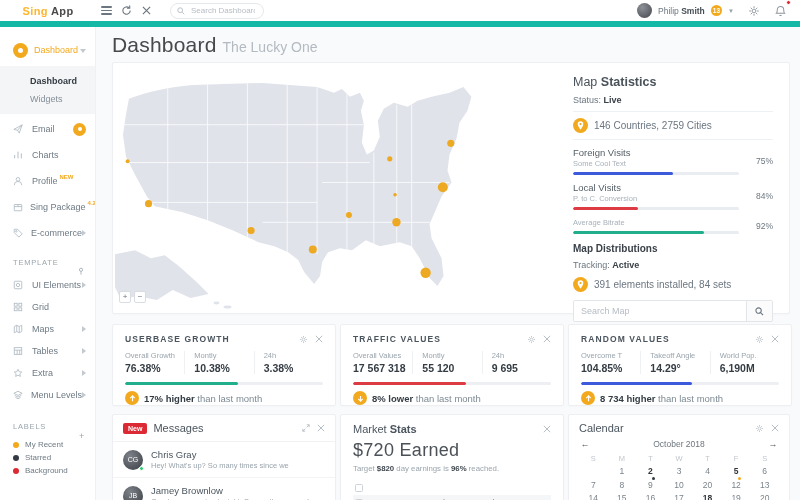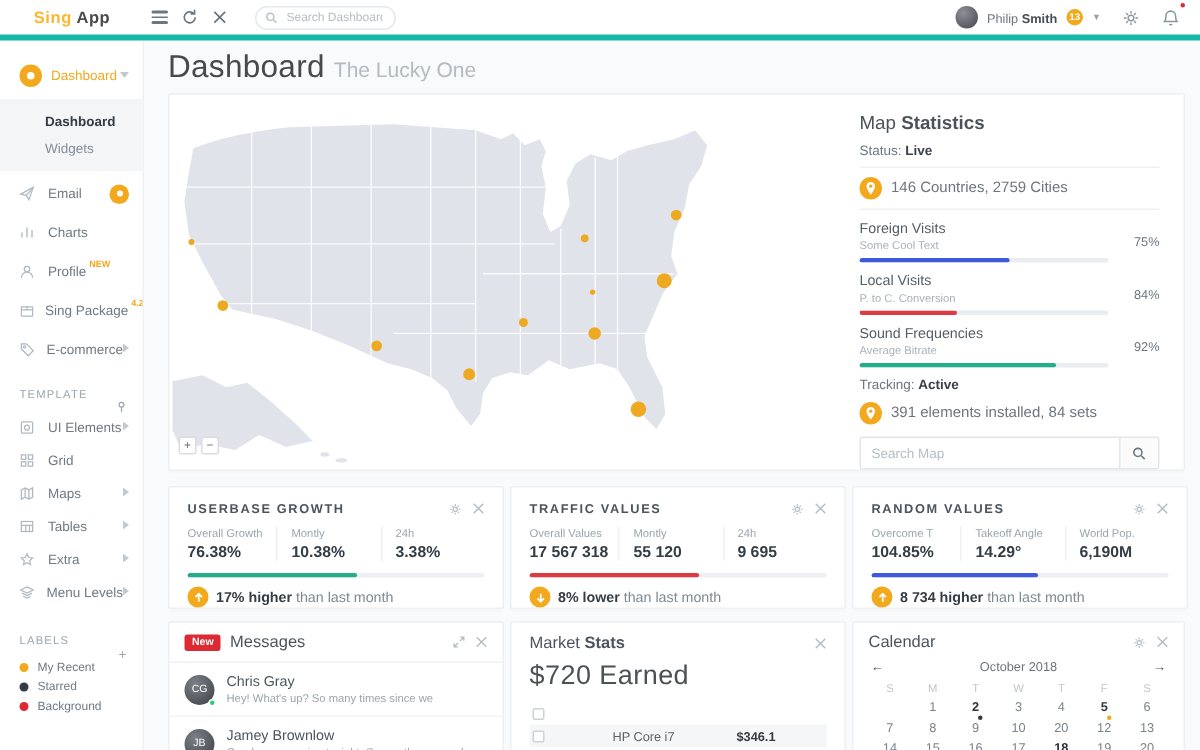"Sing App" #hdr { border-bottom: 4px solid #14b8a6 -> 6px solid #14b8a6 }
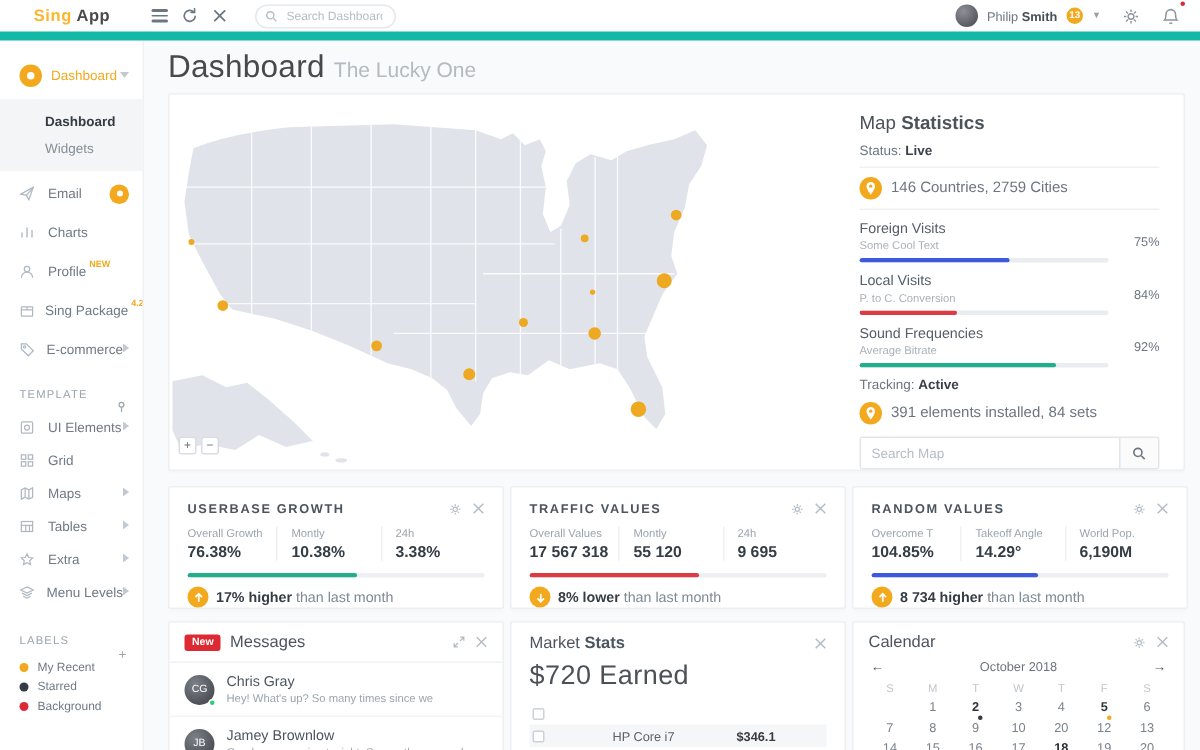"Sound Frequencies" div.pt { html: <div>Sound Frequencies</div> -> none }
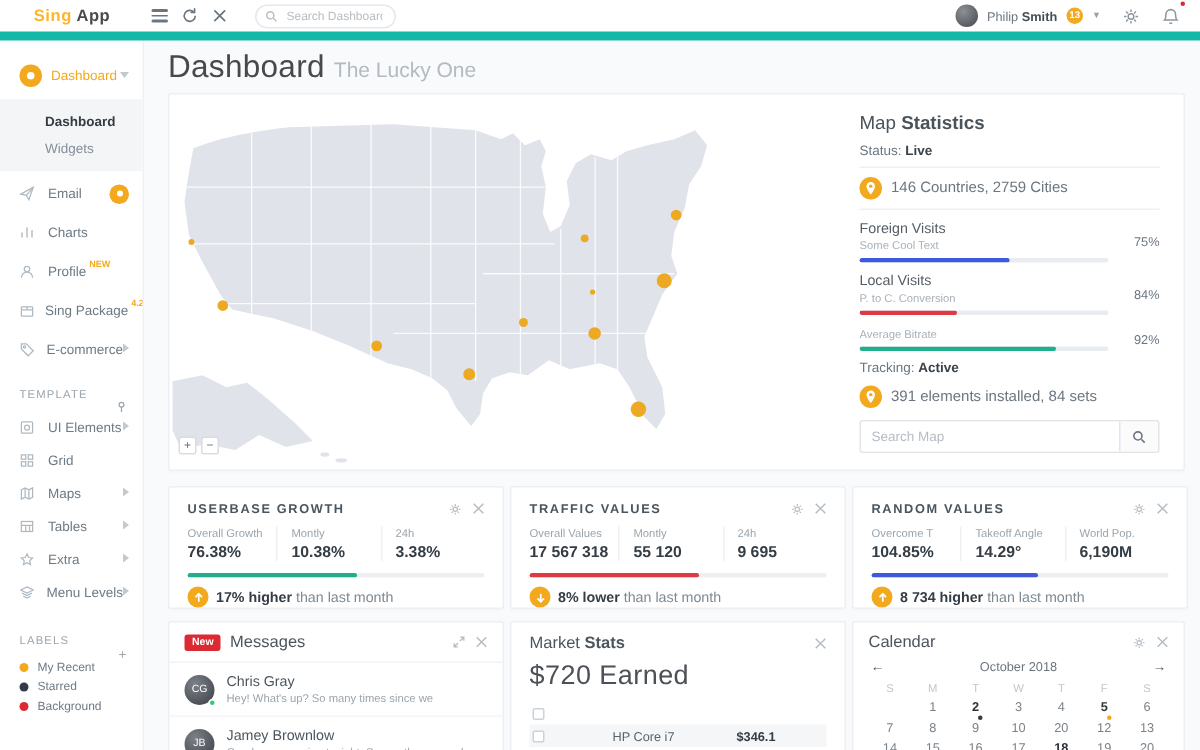"Map Distributions" div.ms-line { html: none -> <div><b>Map Distributions</b></div> }
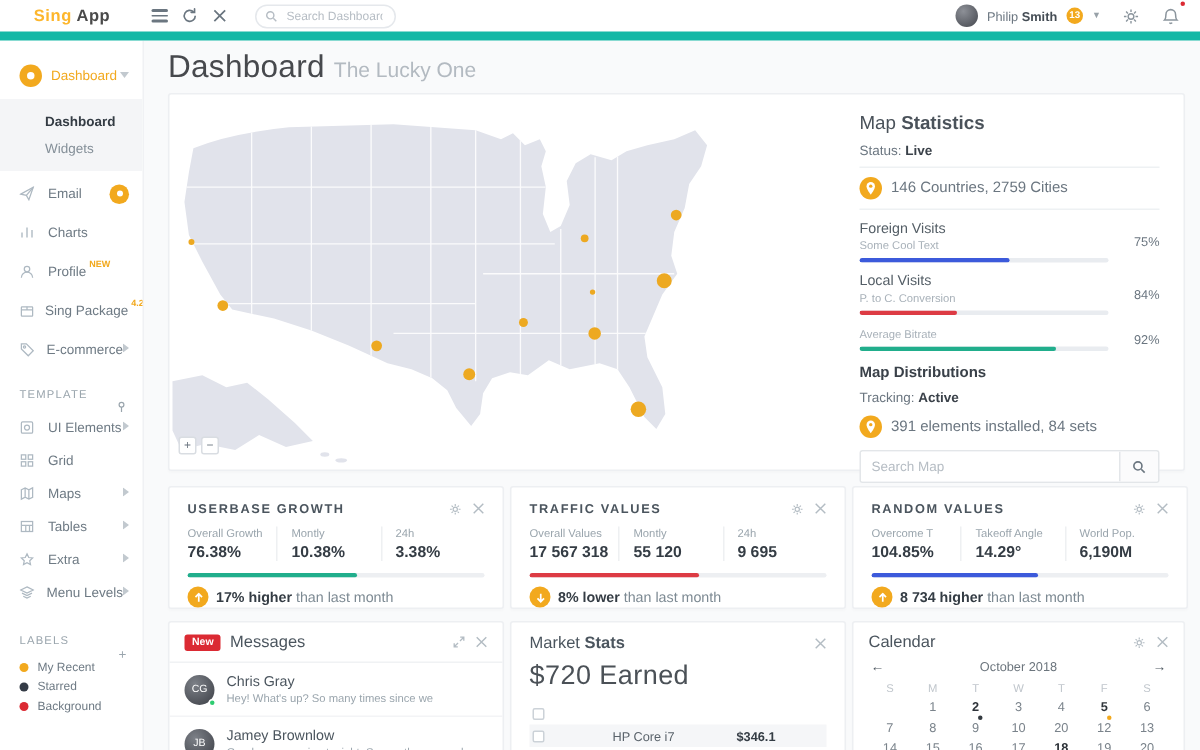"Target $820 day earnings is" div.target { html: none -> <div>Target <b>$820</b> day earnings is <b>96%</b> reached.</div> }
